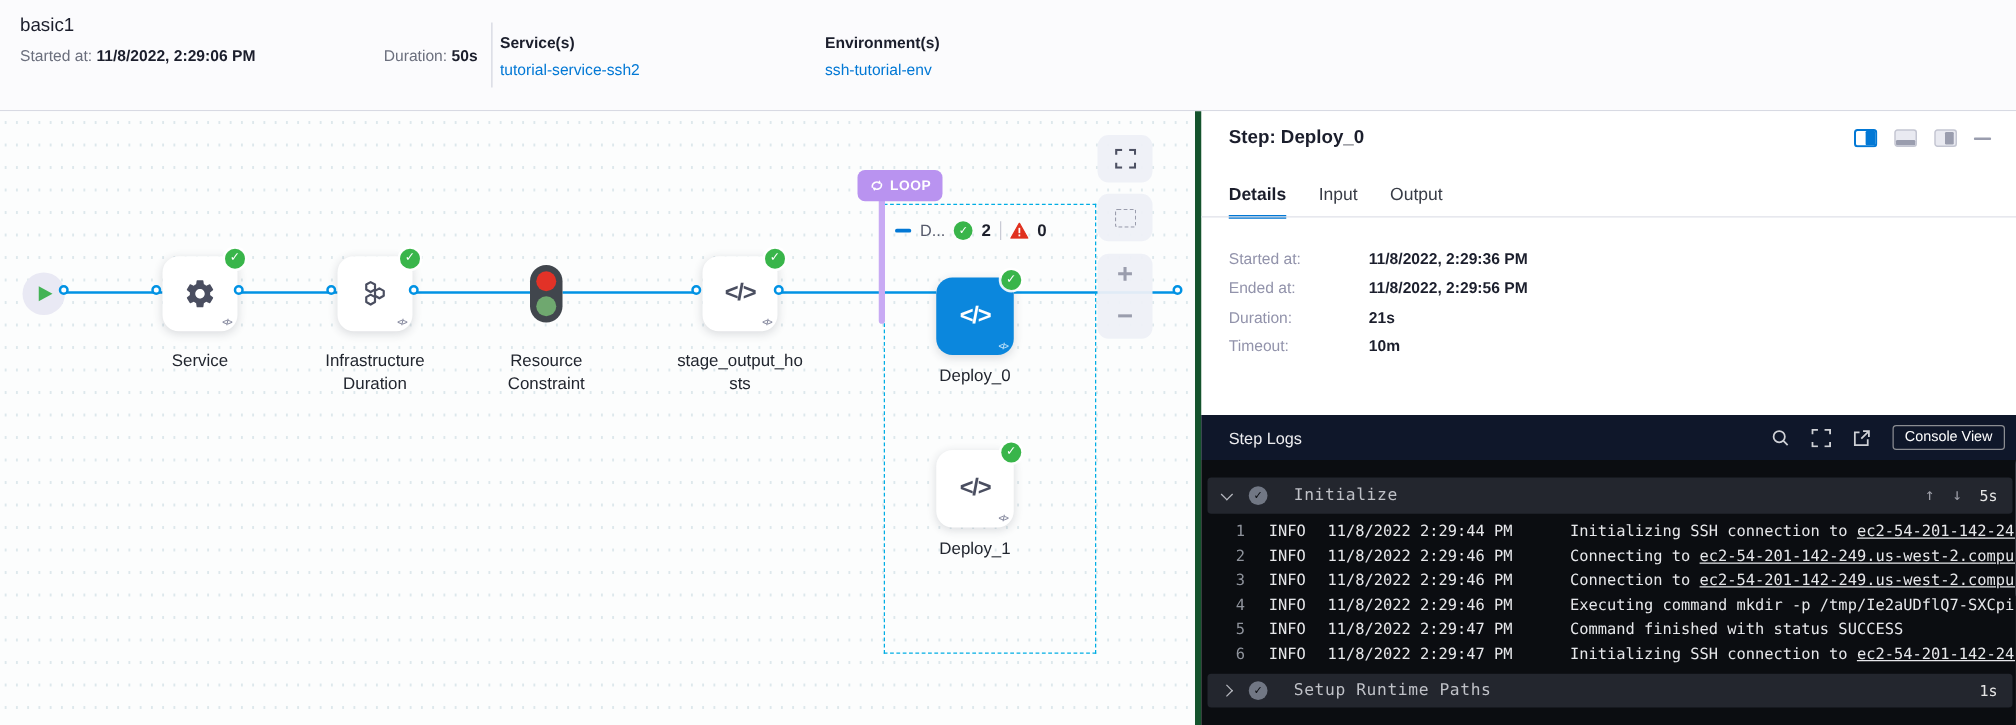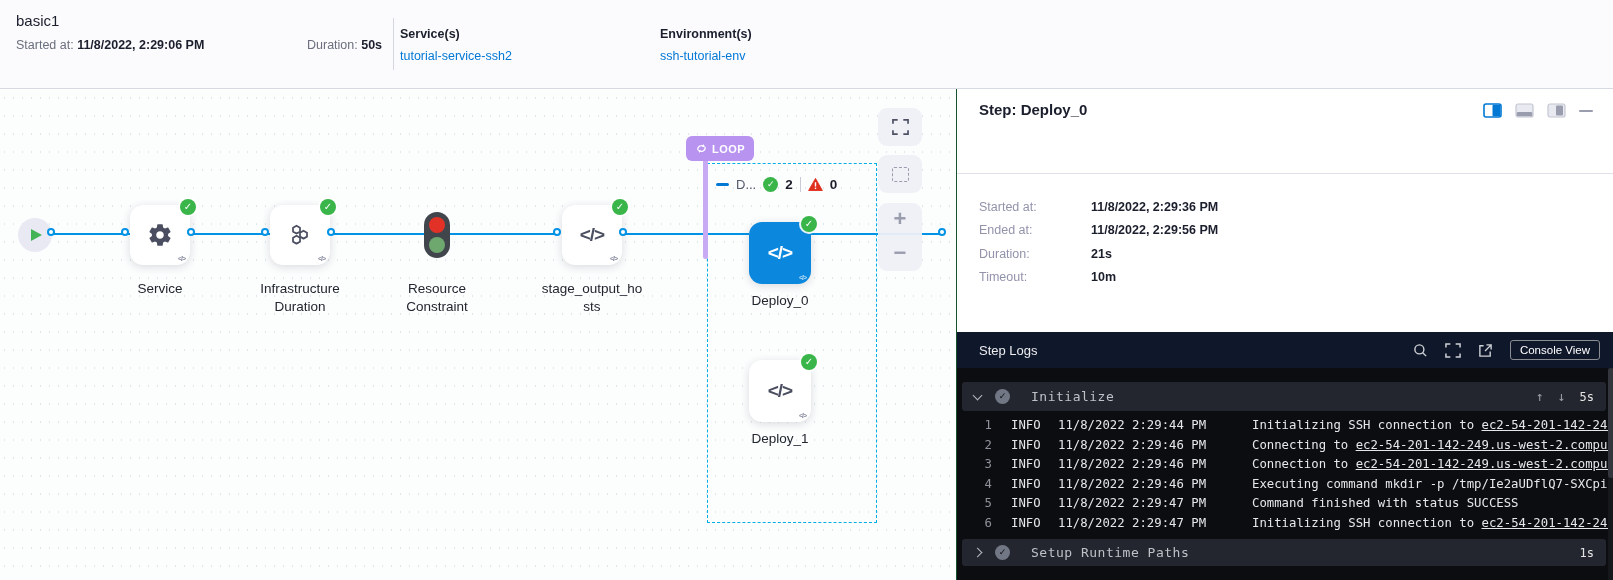"Step: Deploy_0" .panel { border-left: 1px solid #14532d -> 5px solid #14532d }
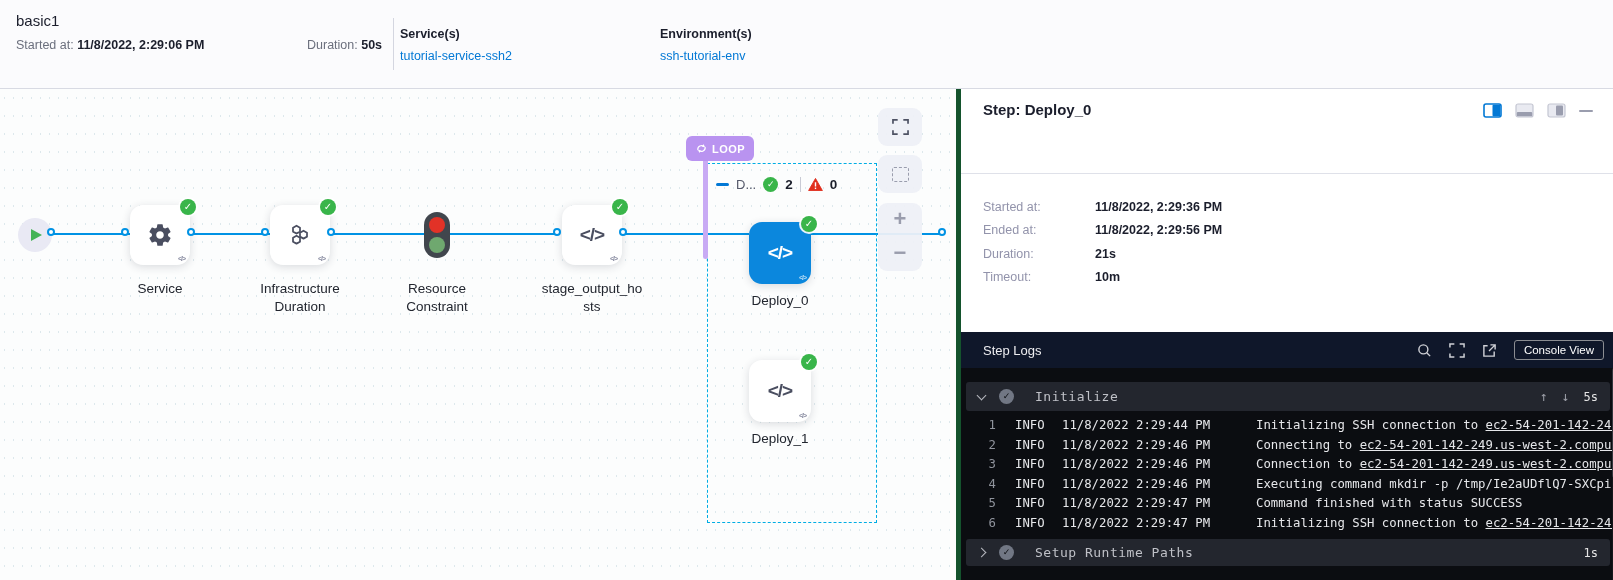"Details" div.tabs { html: none -> <div> <div>Details</div> <div>Input</div> <div>Output</div> </div> }
